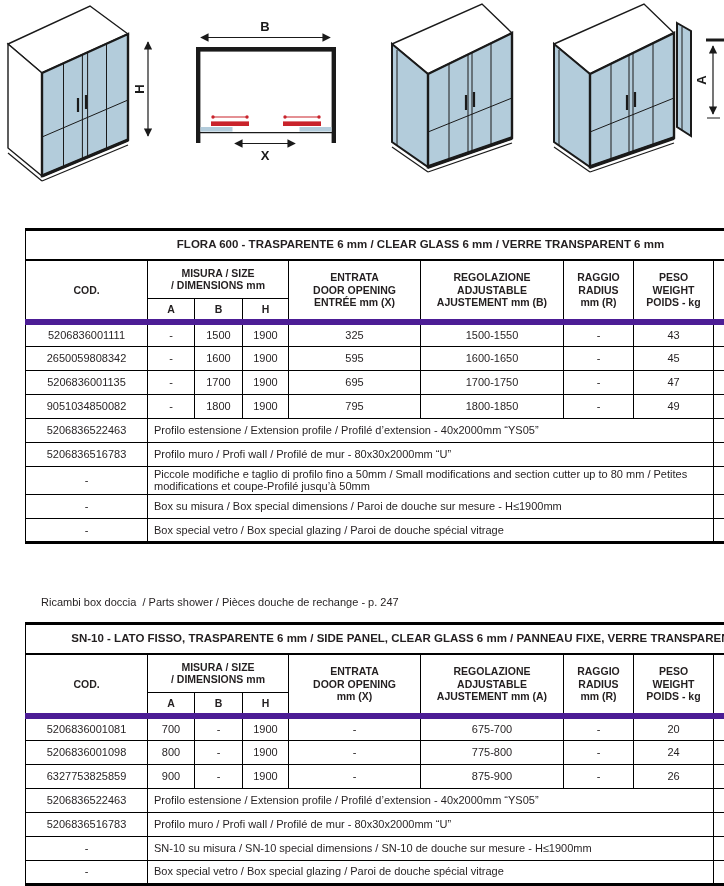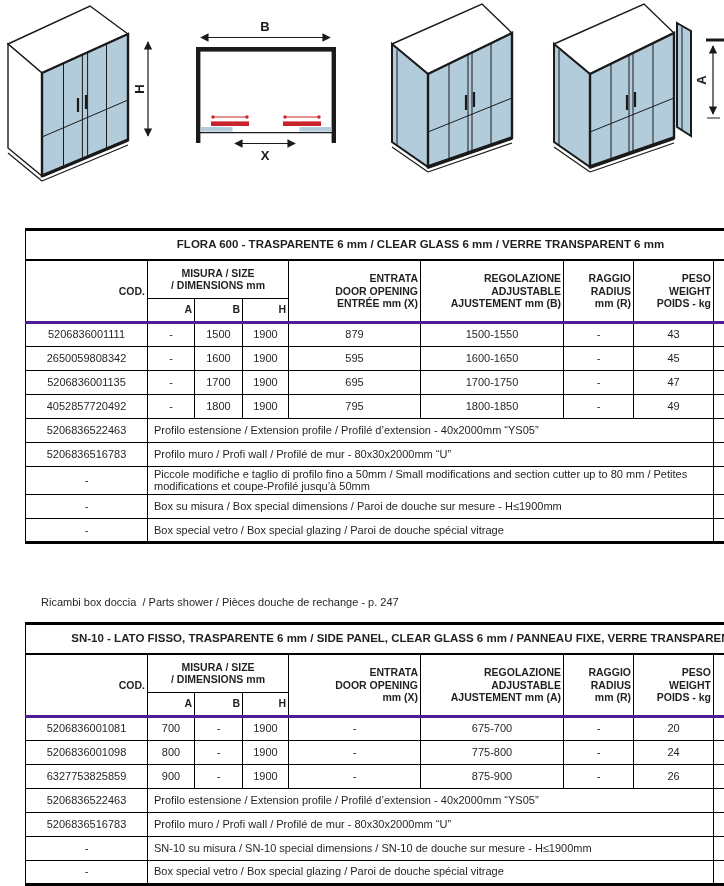"ENTRATA" .spec tr.h1 td[rowspan], .spec tr.h2 td { border-bottom: 3px solid #4c1d95 -> 6px solid #4c1d95; text-align: right -> none }
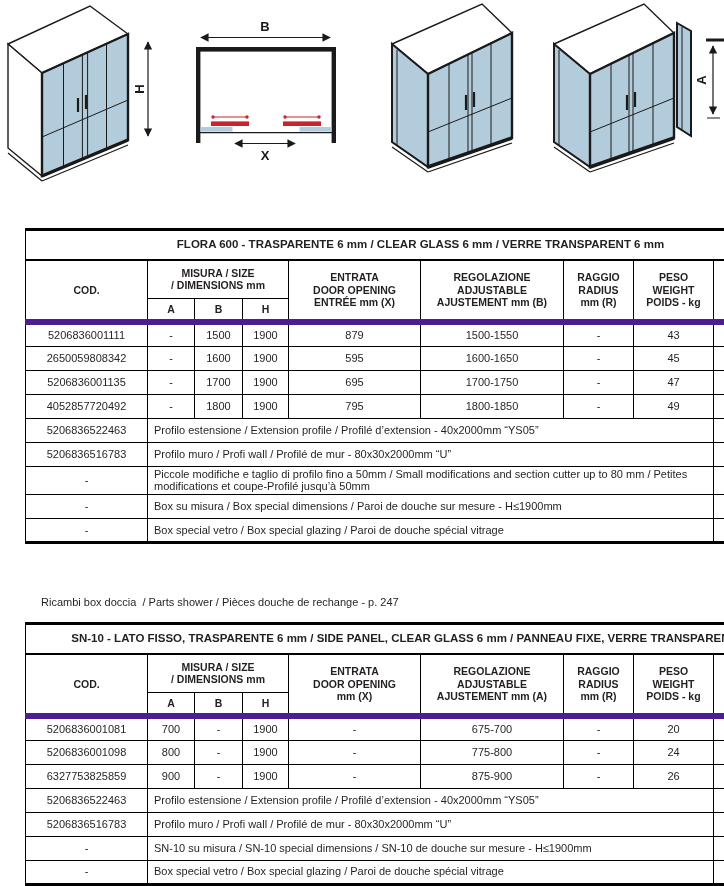"879" td { text: 879 -> 325 }
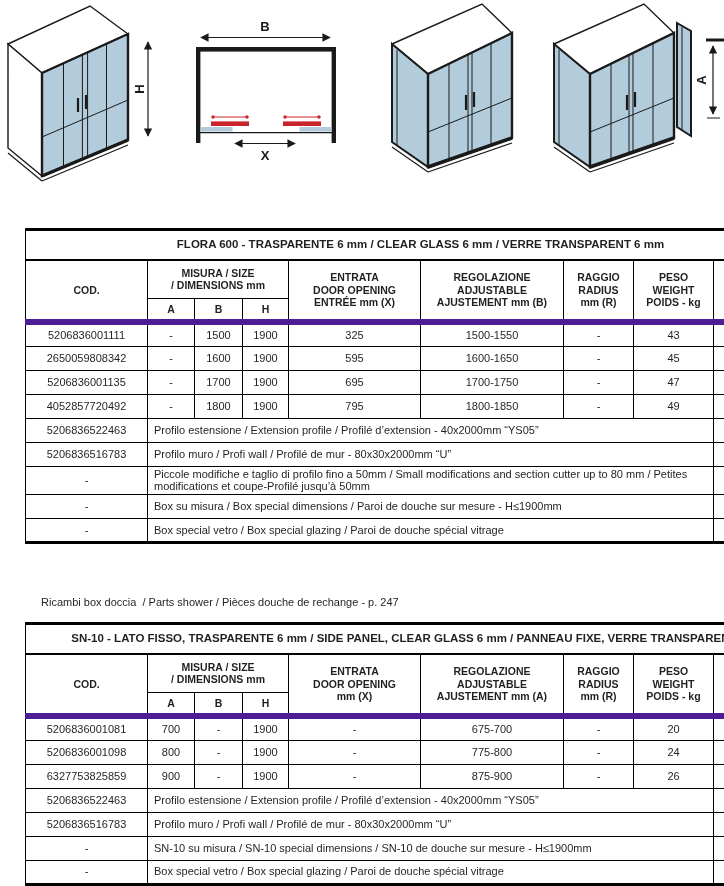"4052857720492" td { text: 4052857720492 -> 9051034850082 }
